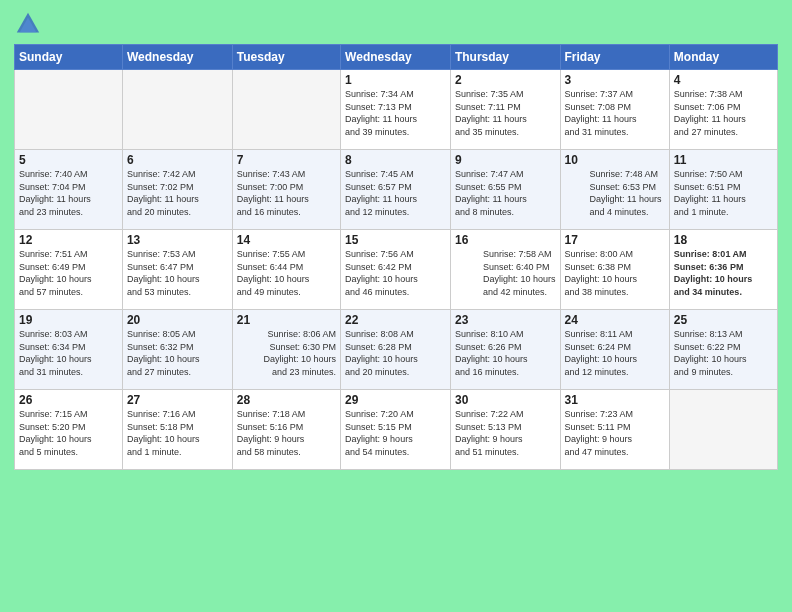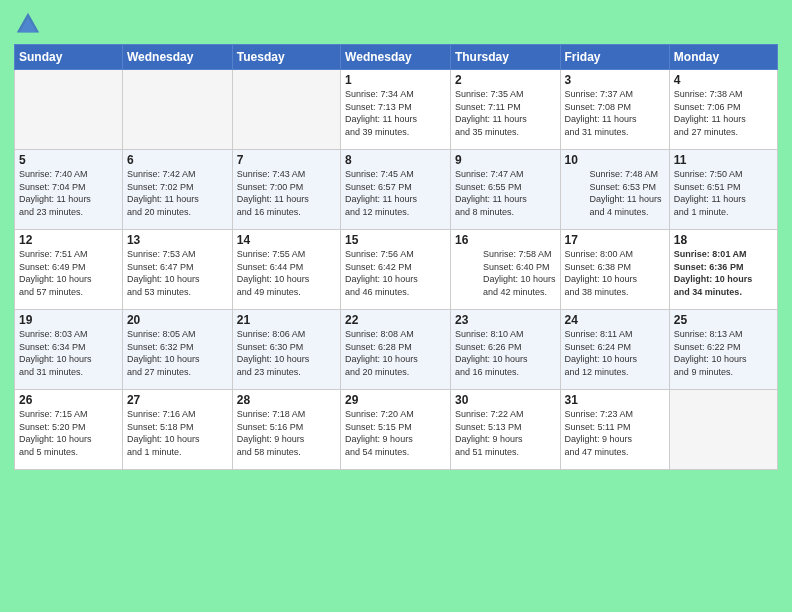"Sunrise: 8:06 AM" div.day-info { text-align: none -> right }
